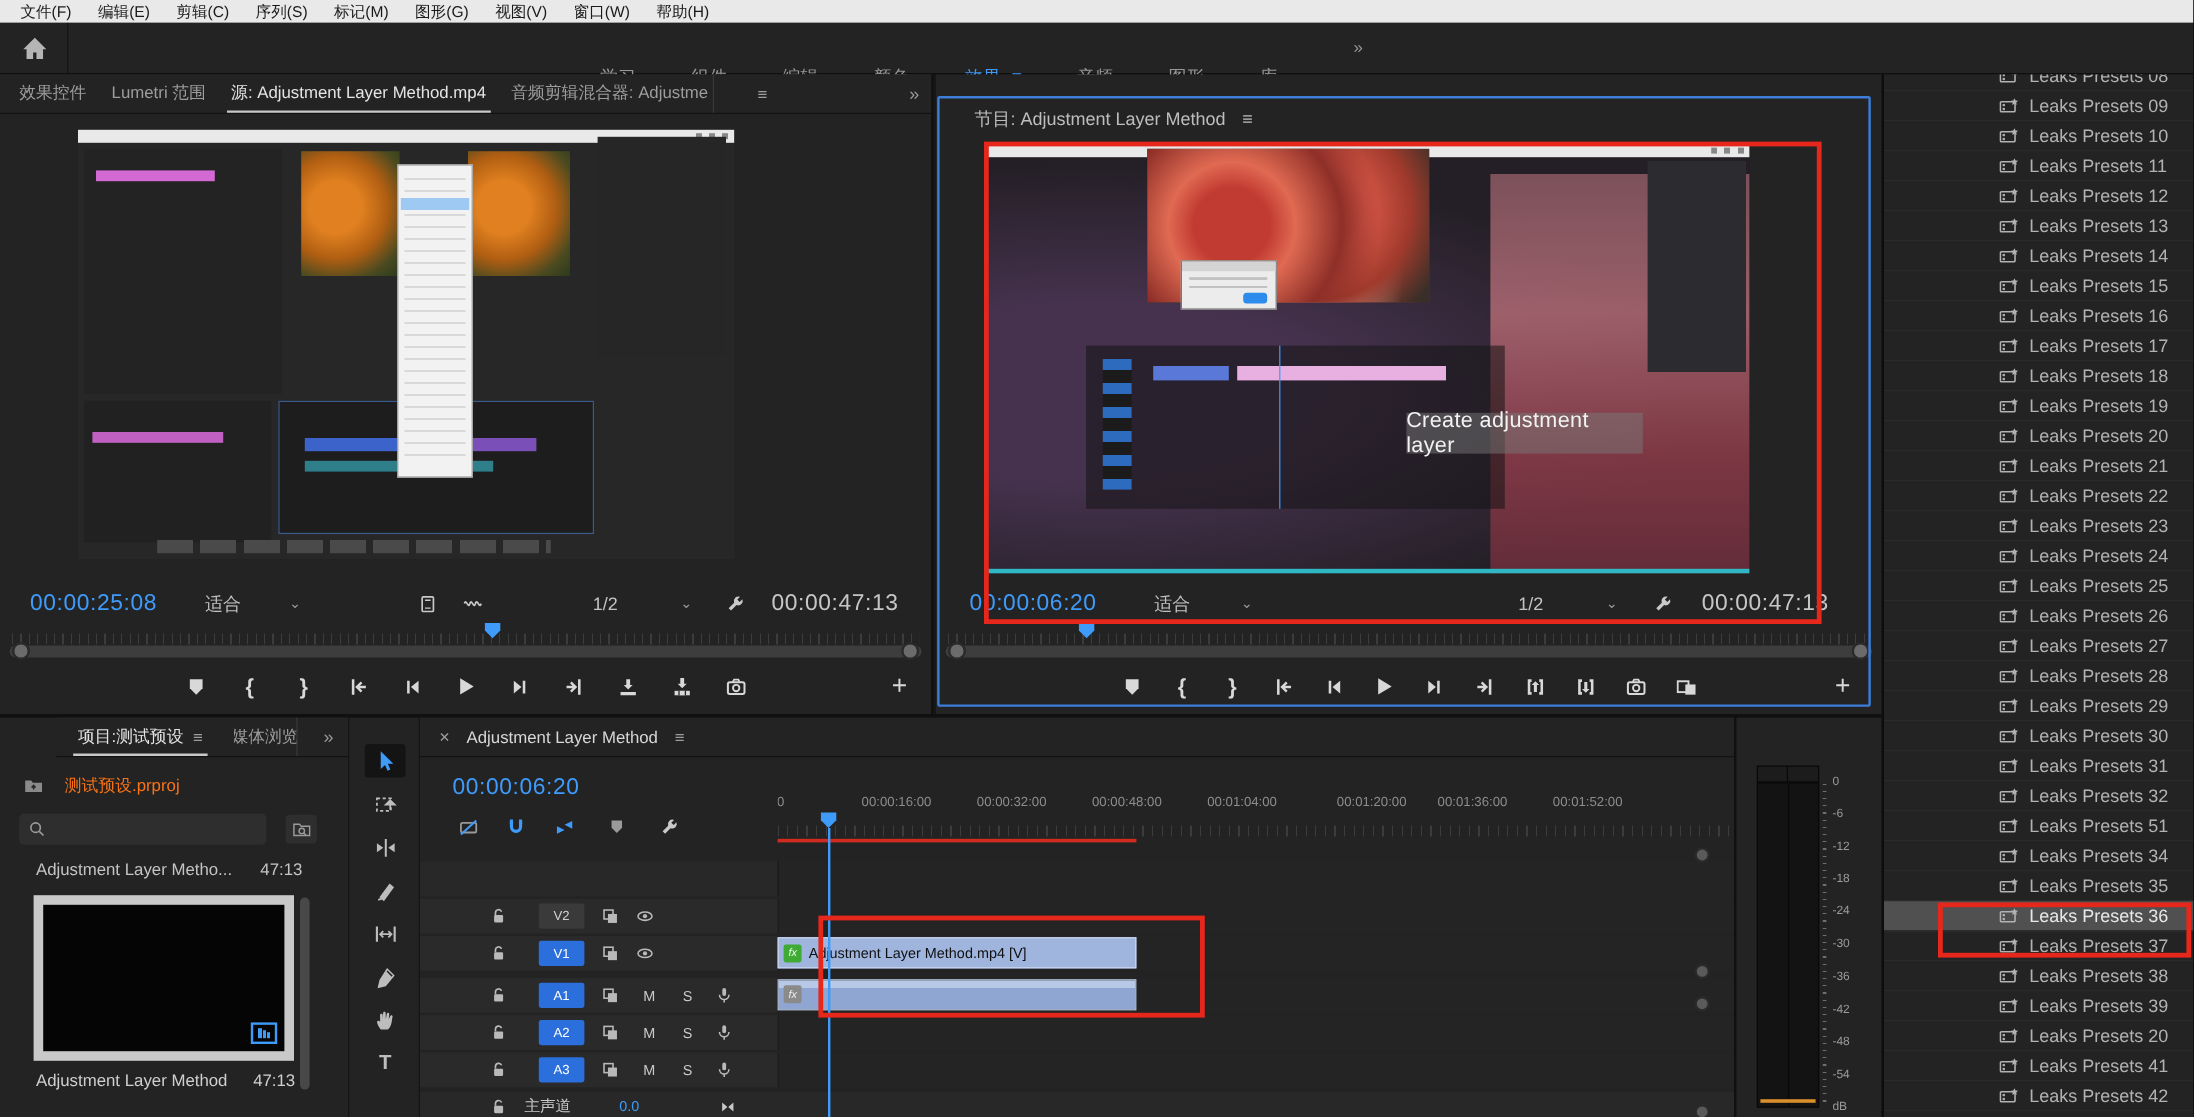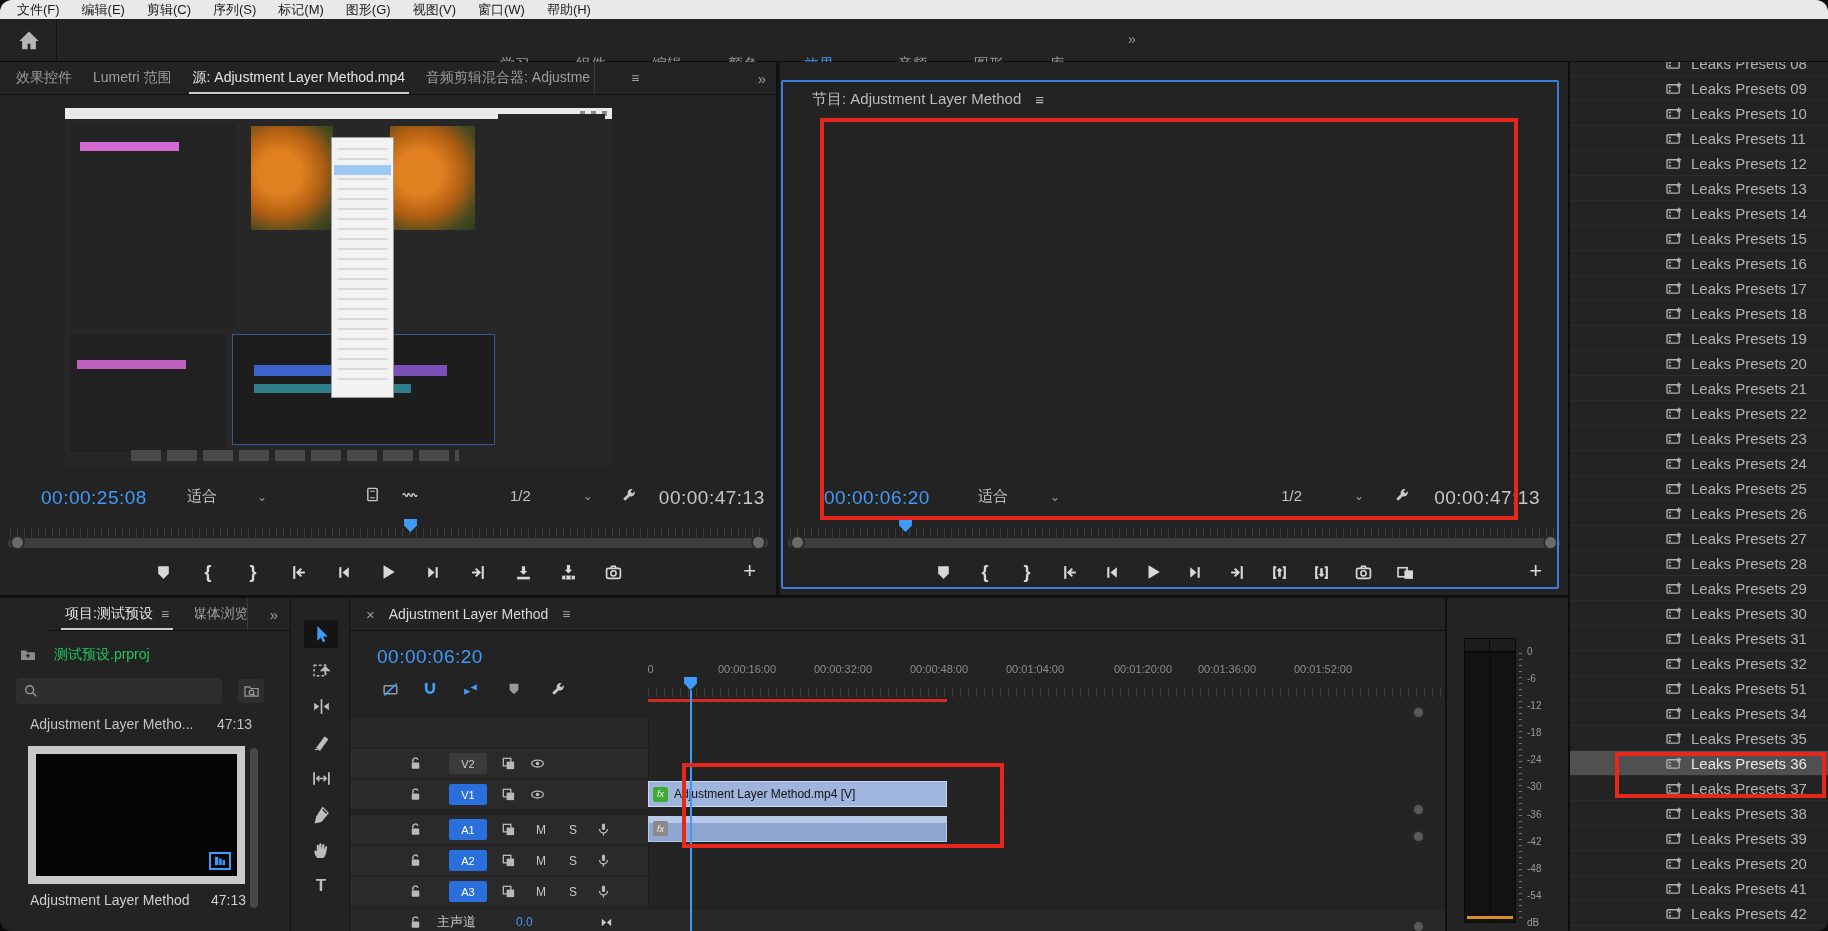"文件(F)" #app { border-radius: 12px -> none }
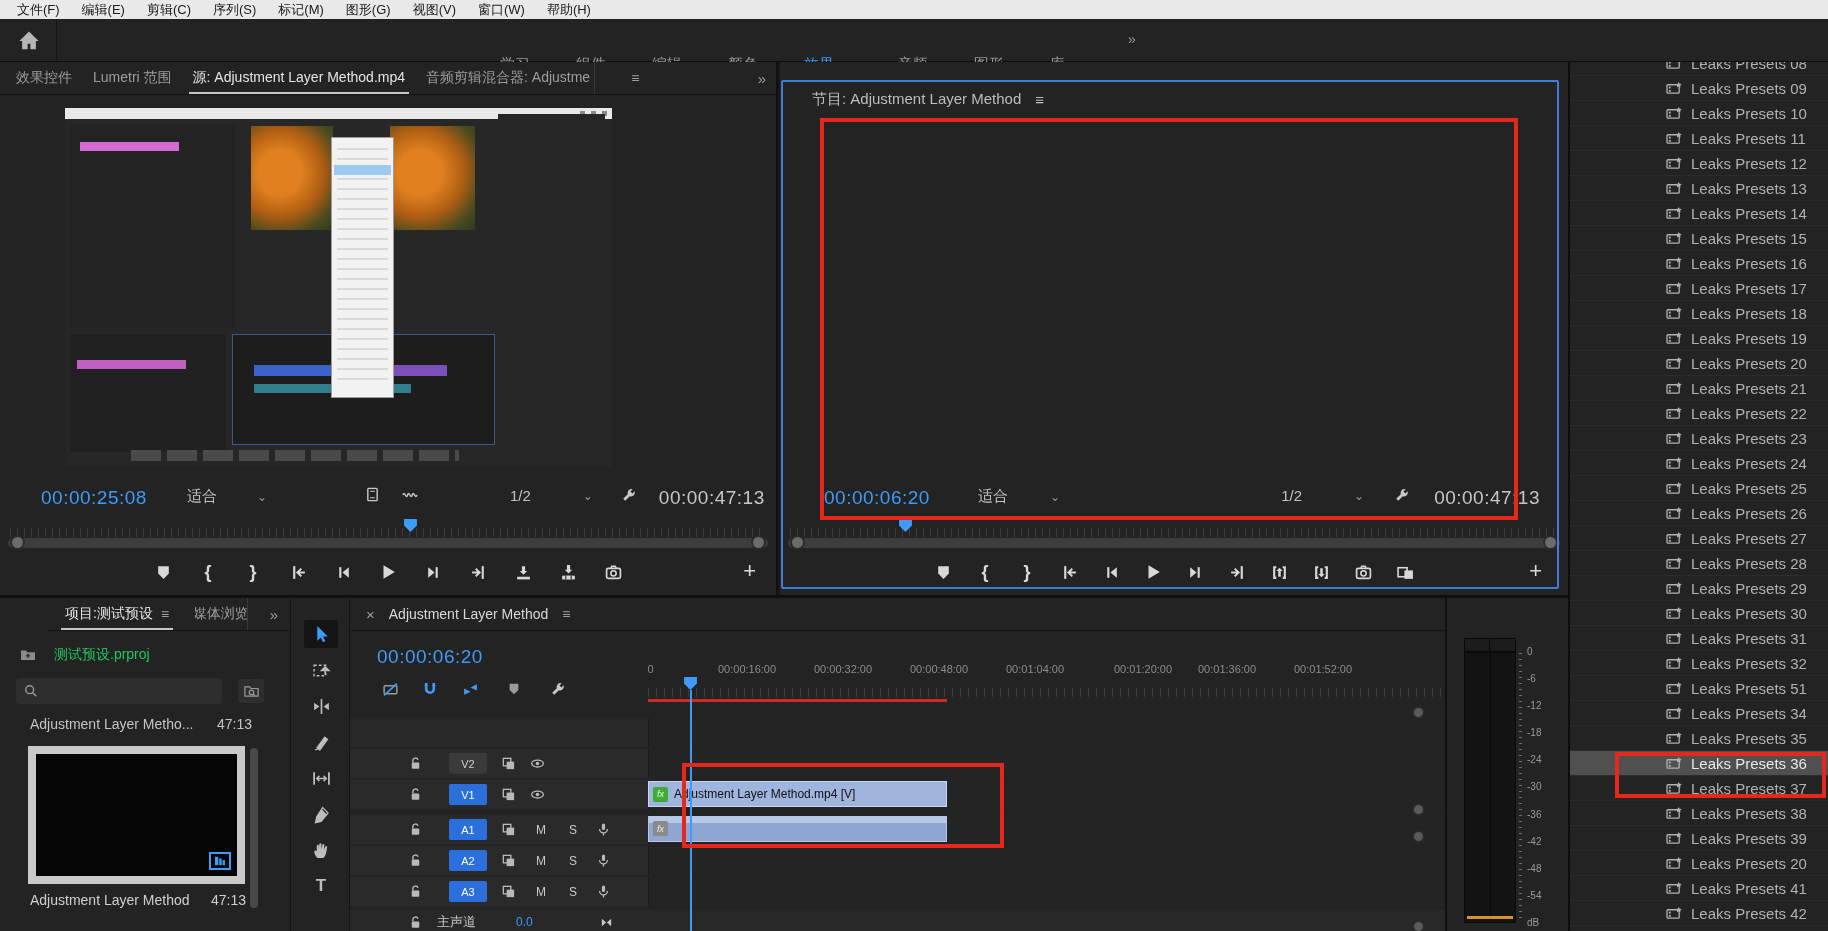"Create adjustment layer" div.vmock { html: none -> <div> <div></div> <div> <div></div> </div> <div></div> <div></div> <div> <div></div> <div></div> <div></div> <div></div> </div> <div> <div></div> <div></div> <div></div> </div> <div> <span>Create adjustment layer</span> </div> <div></div> </div> }
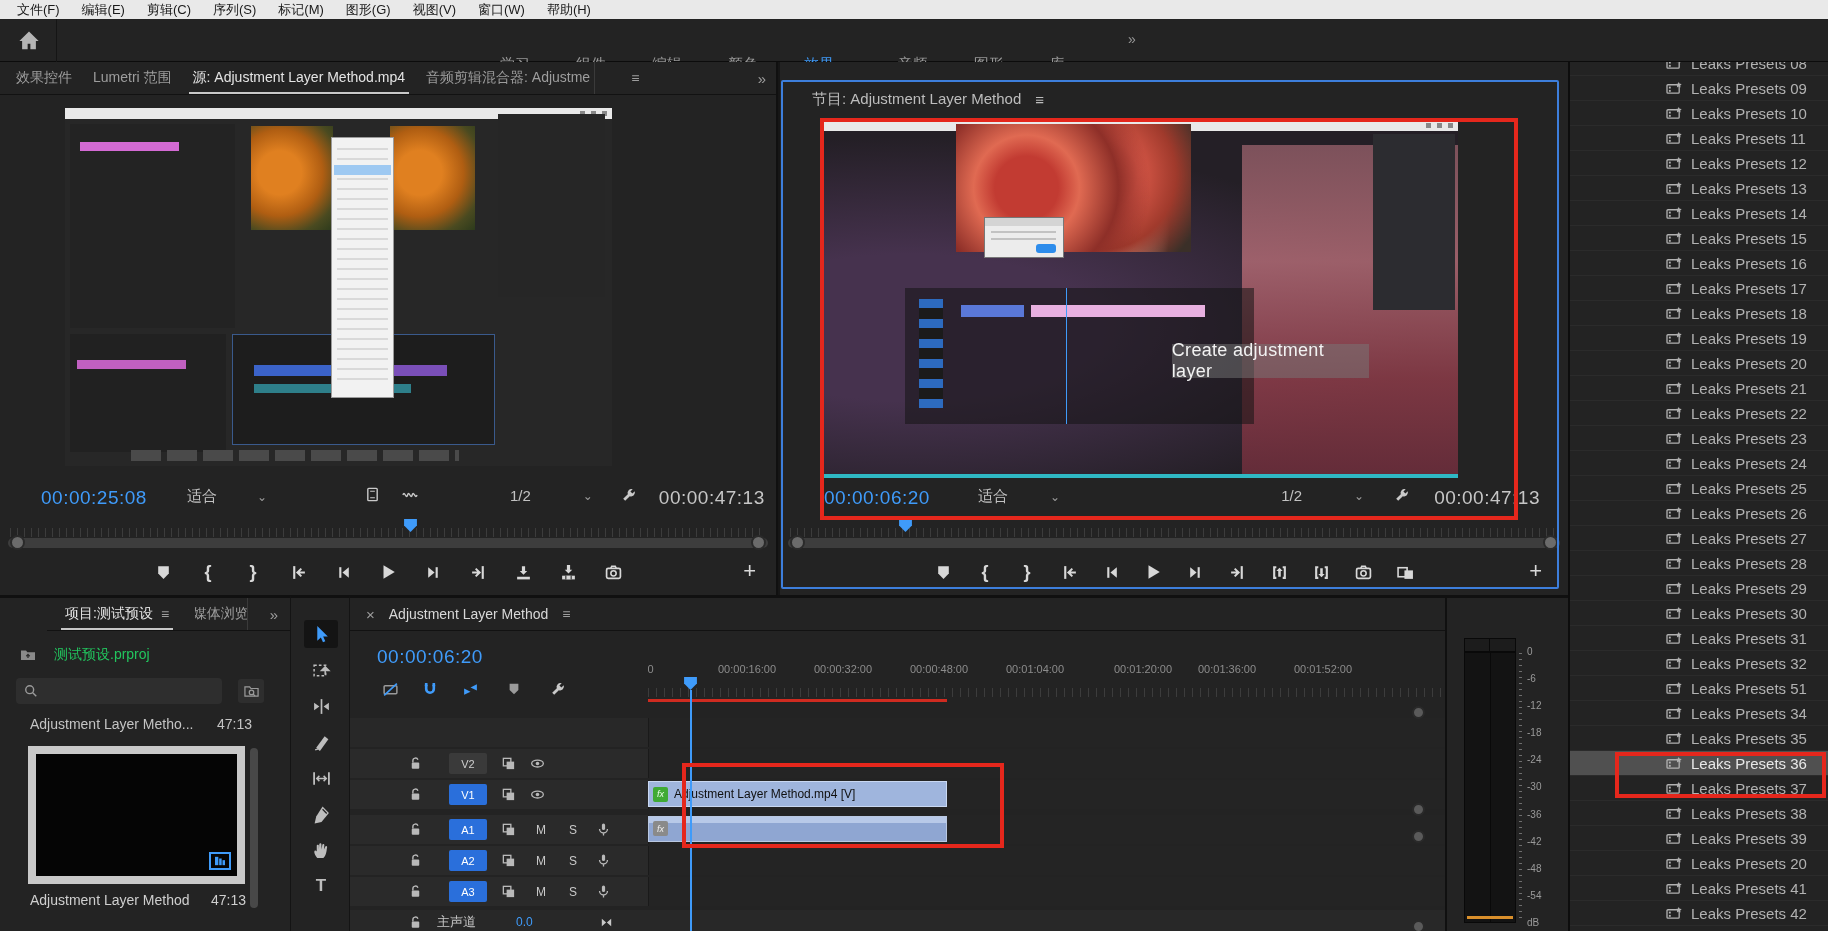"00:00:25:08" .monitor-tc-row { align-items: flex-start -> center; margin-left: 16px -> none }
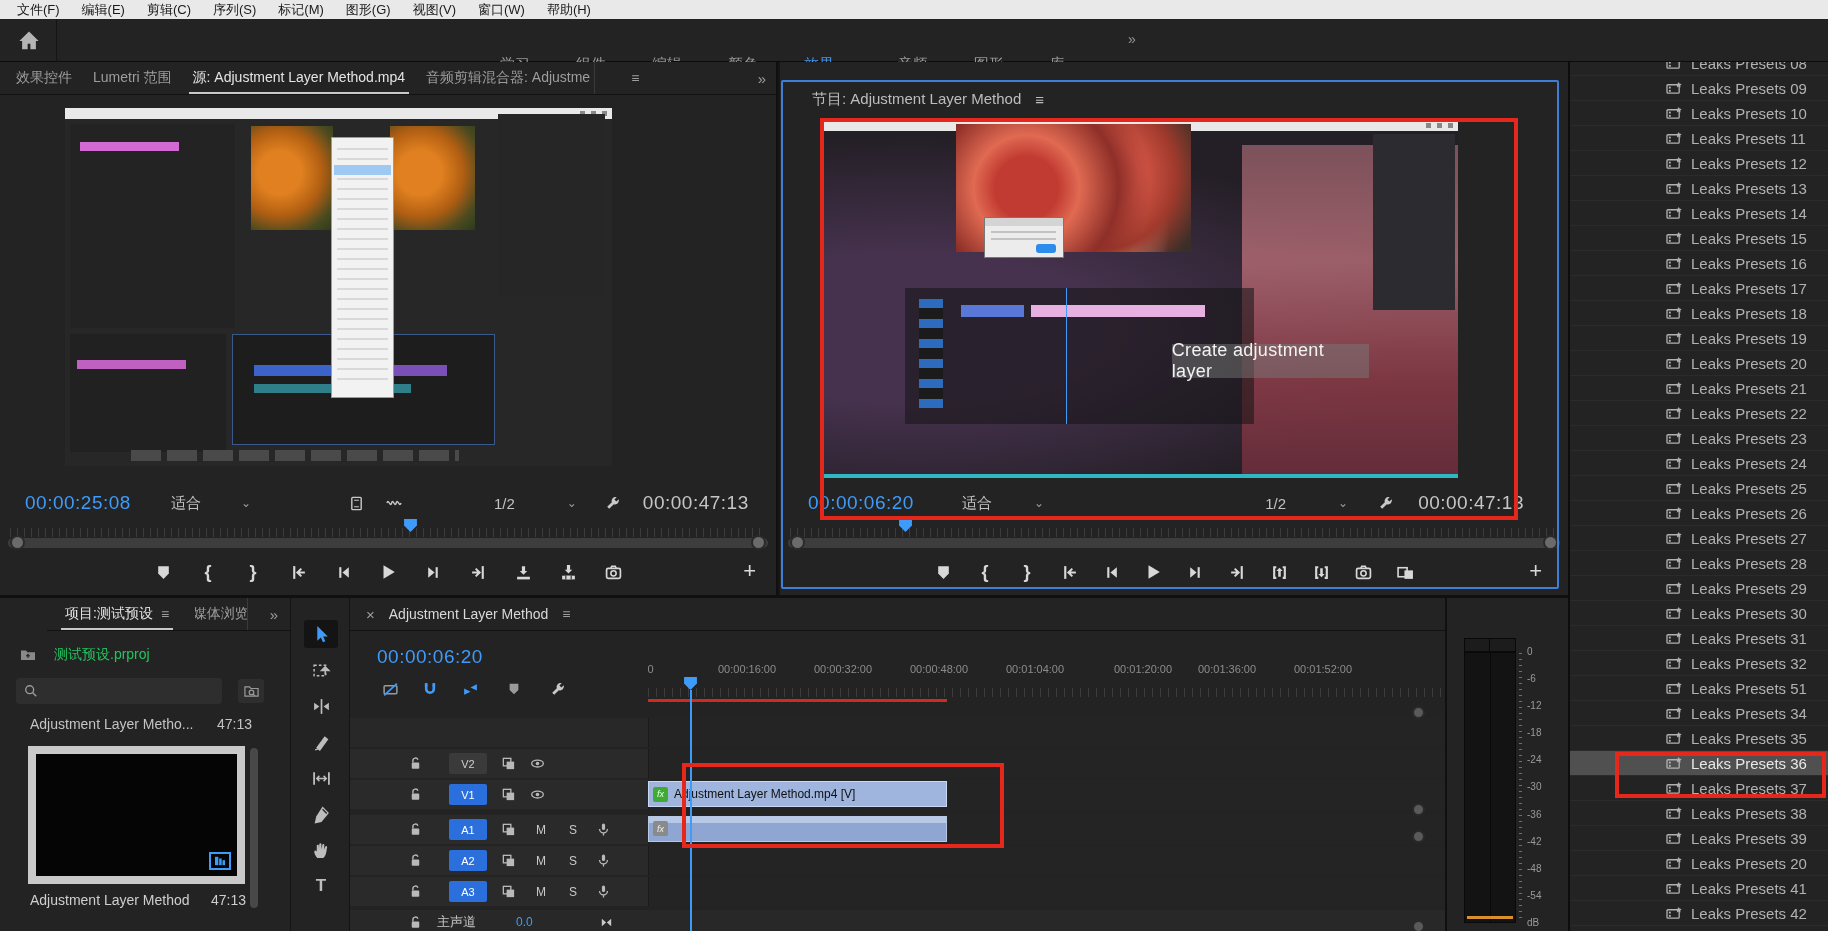"测试预设.prproj" #proj-file-row { color: #22c55e -> #f97316 }
